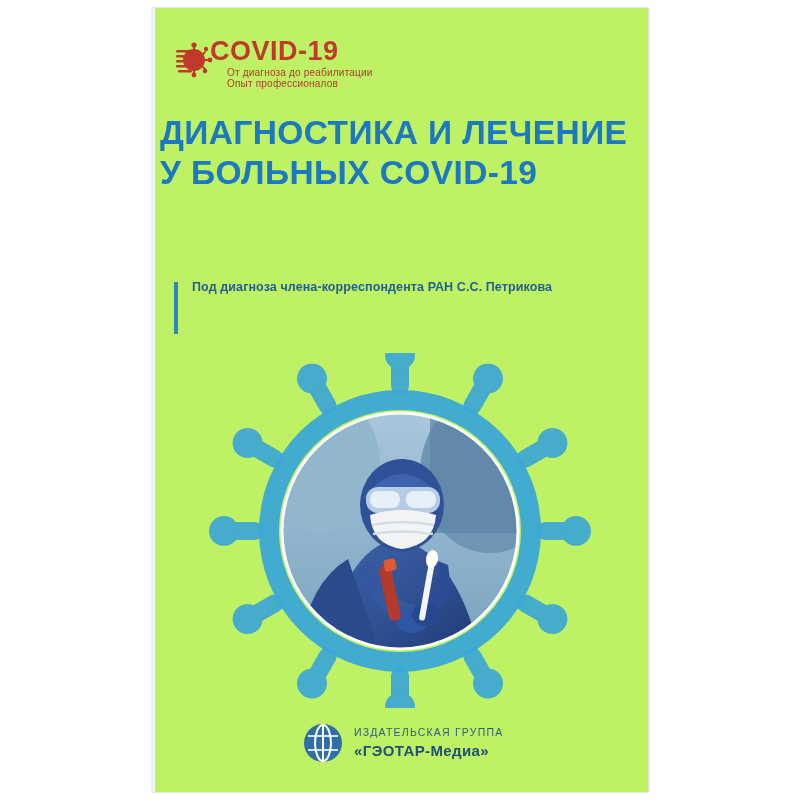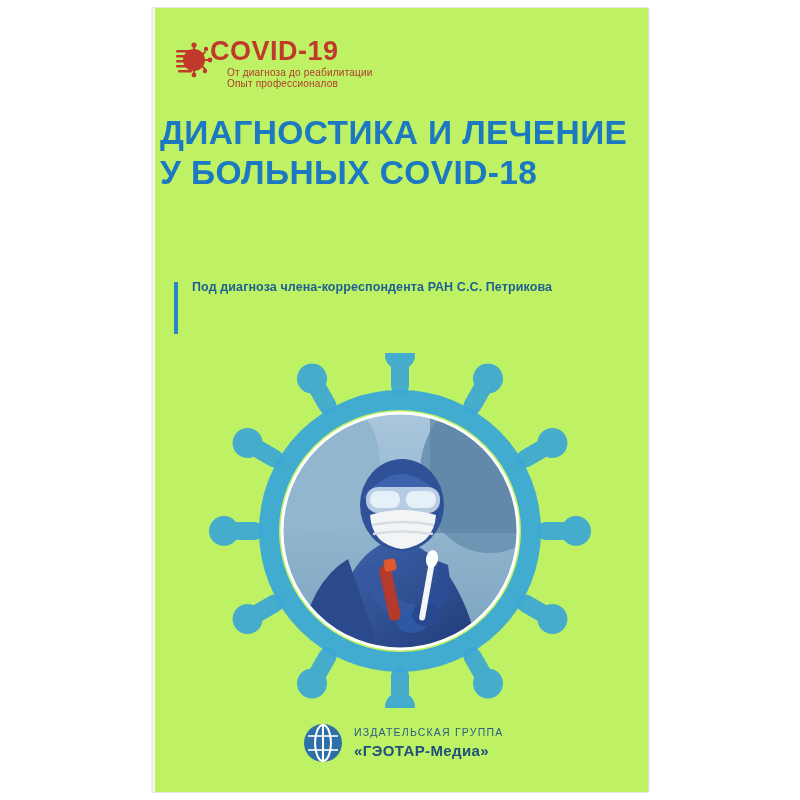"У БОЛЬНЫХ COVID-18" div.title-line { text: COVID-18 -> COVID-19 }
